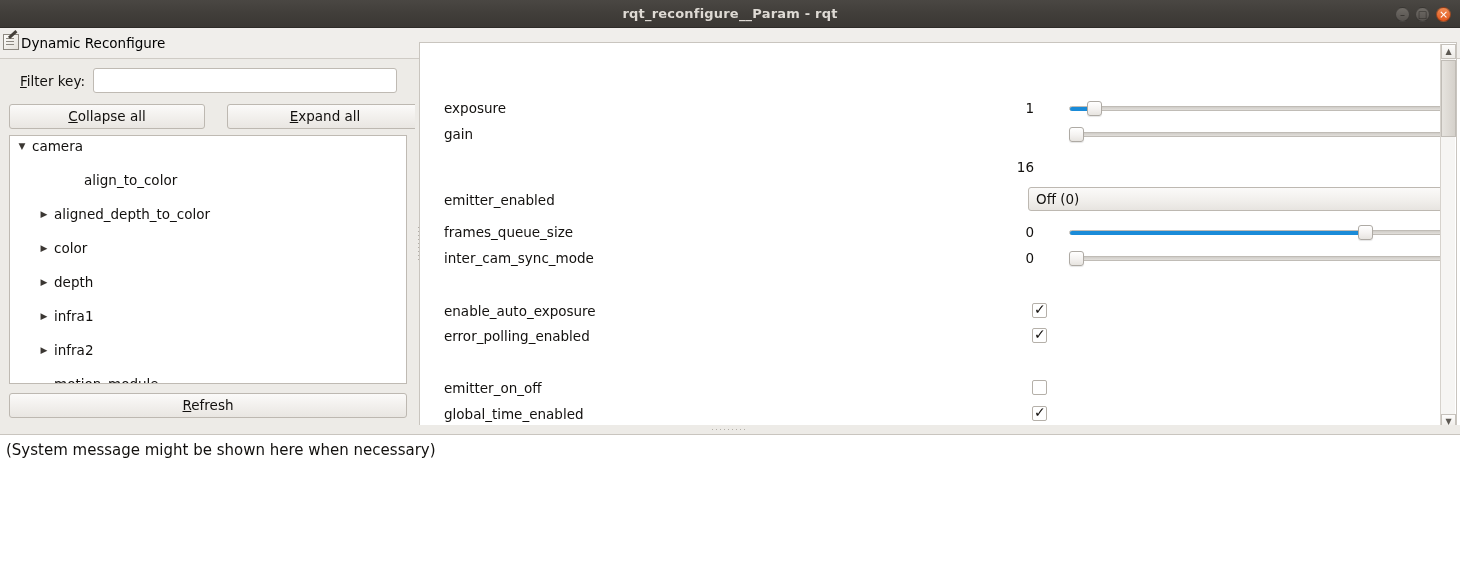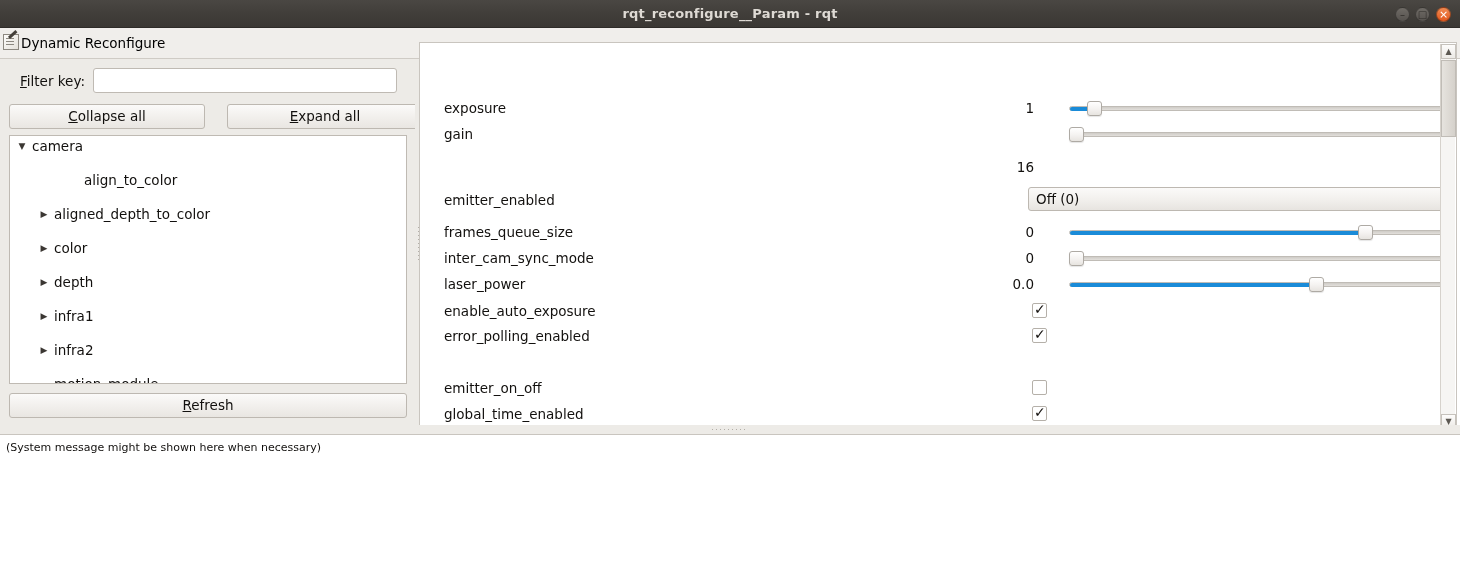"laser_power" div.prow { html: <div> <div>laser_power</div> <div>0.0</div> <div> <div></div> <div></div> <div></div> </div> </div> -> none }
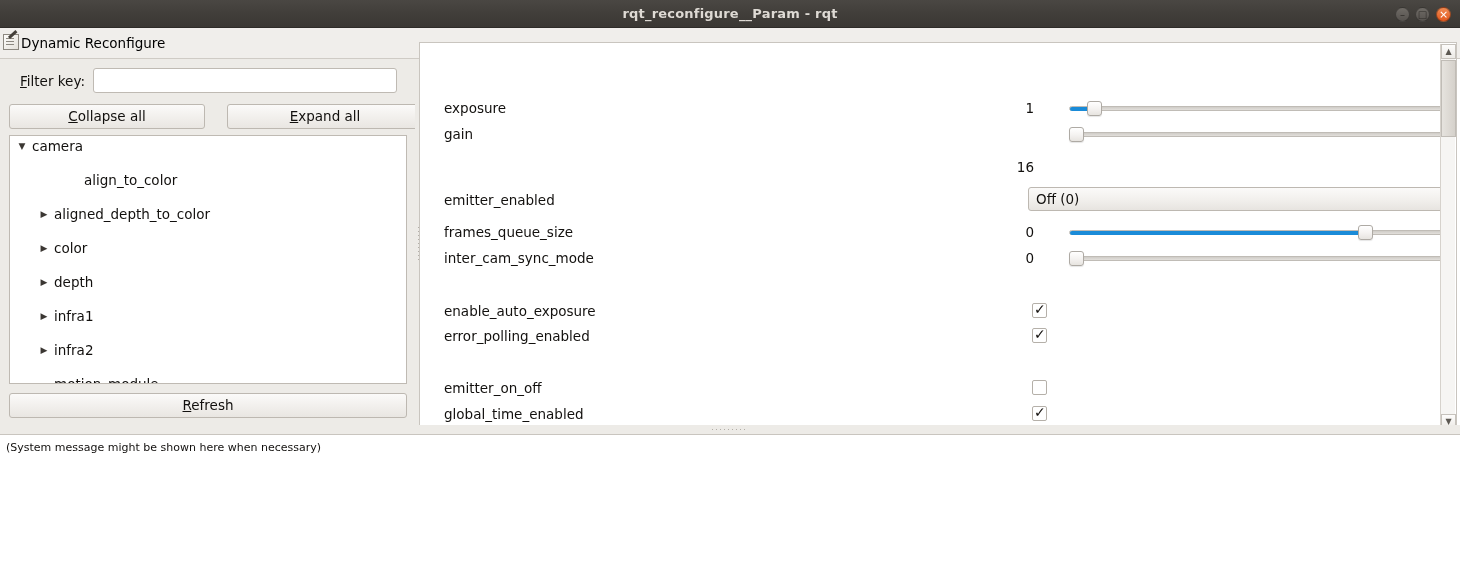"(System message might be shown" #console-text { font-size: 11px -> 15px }
